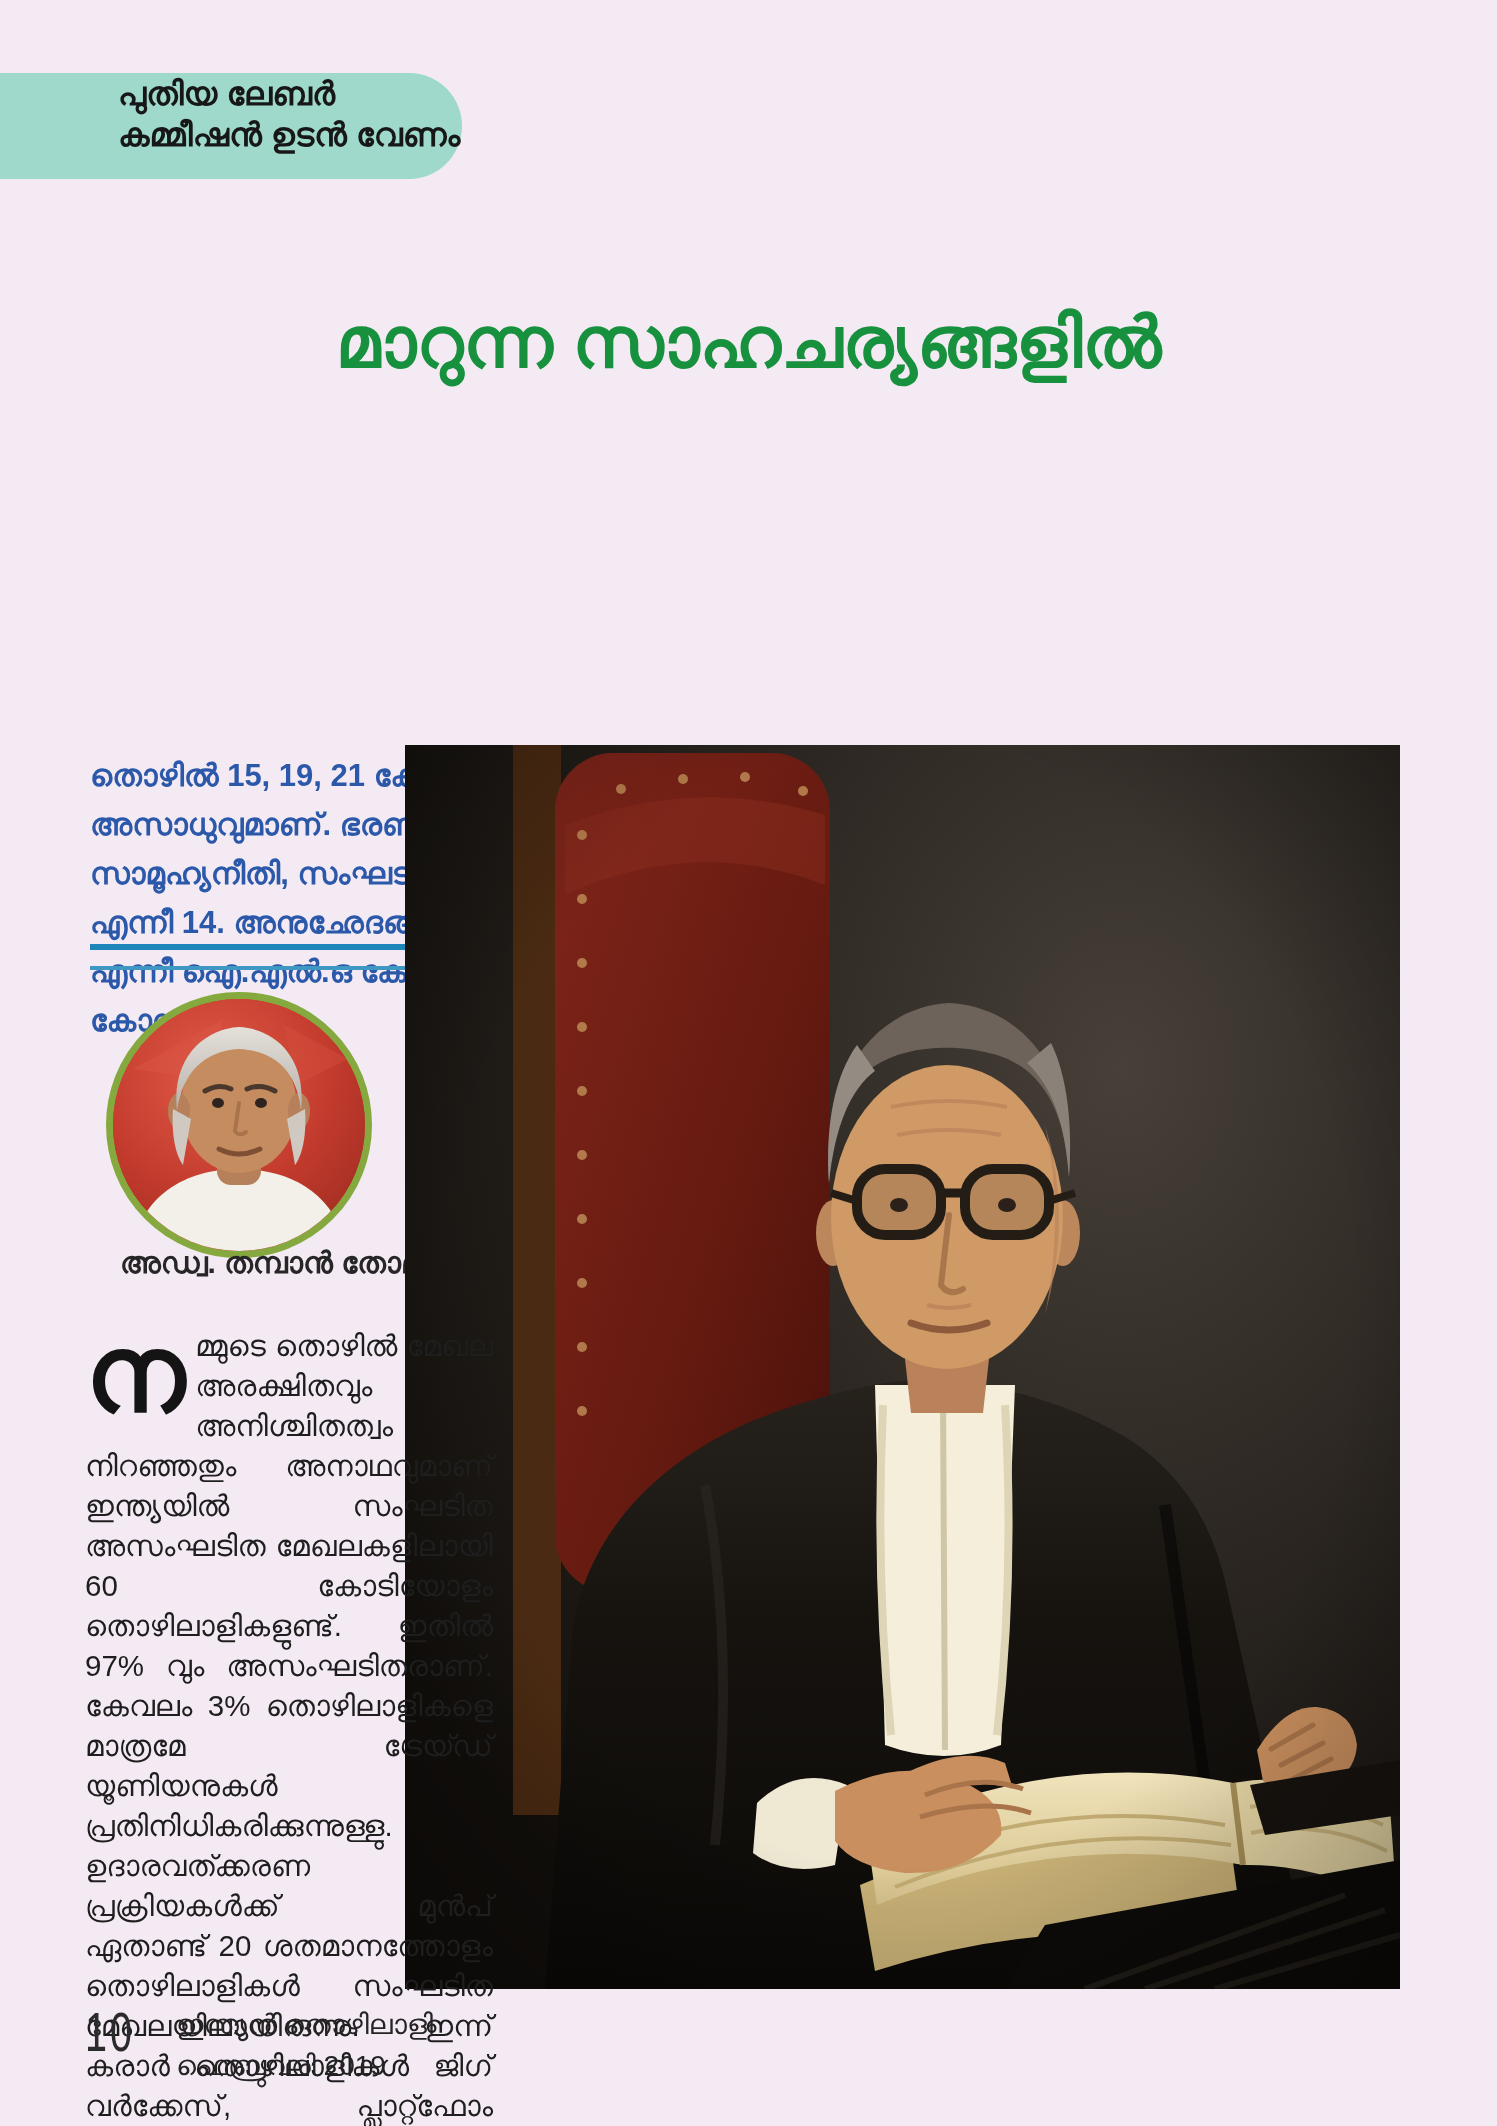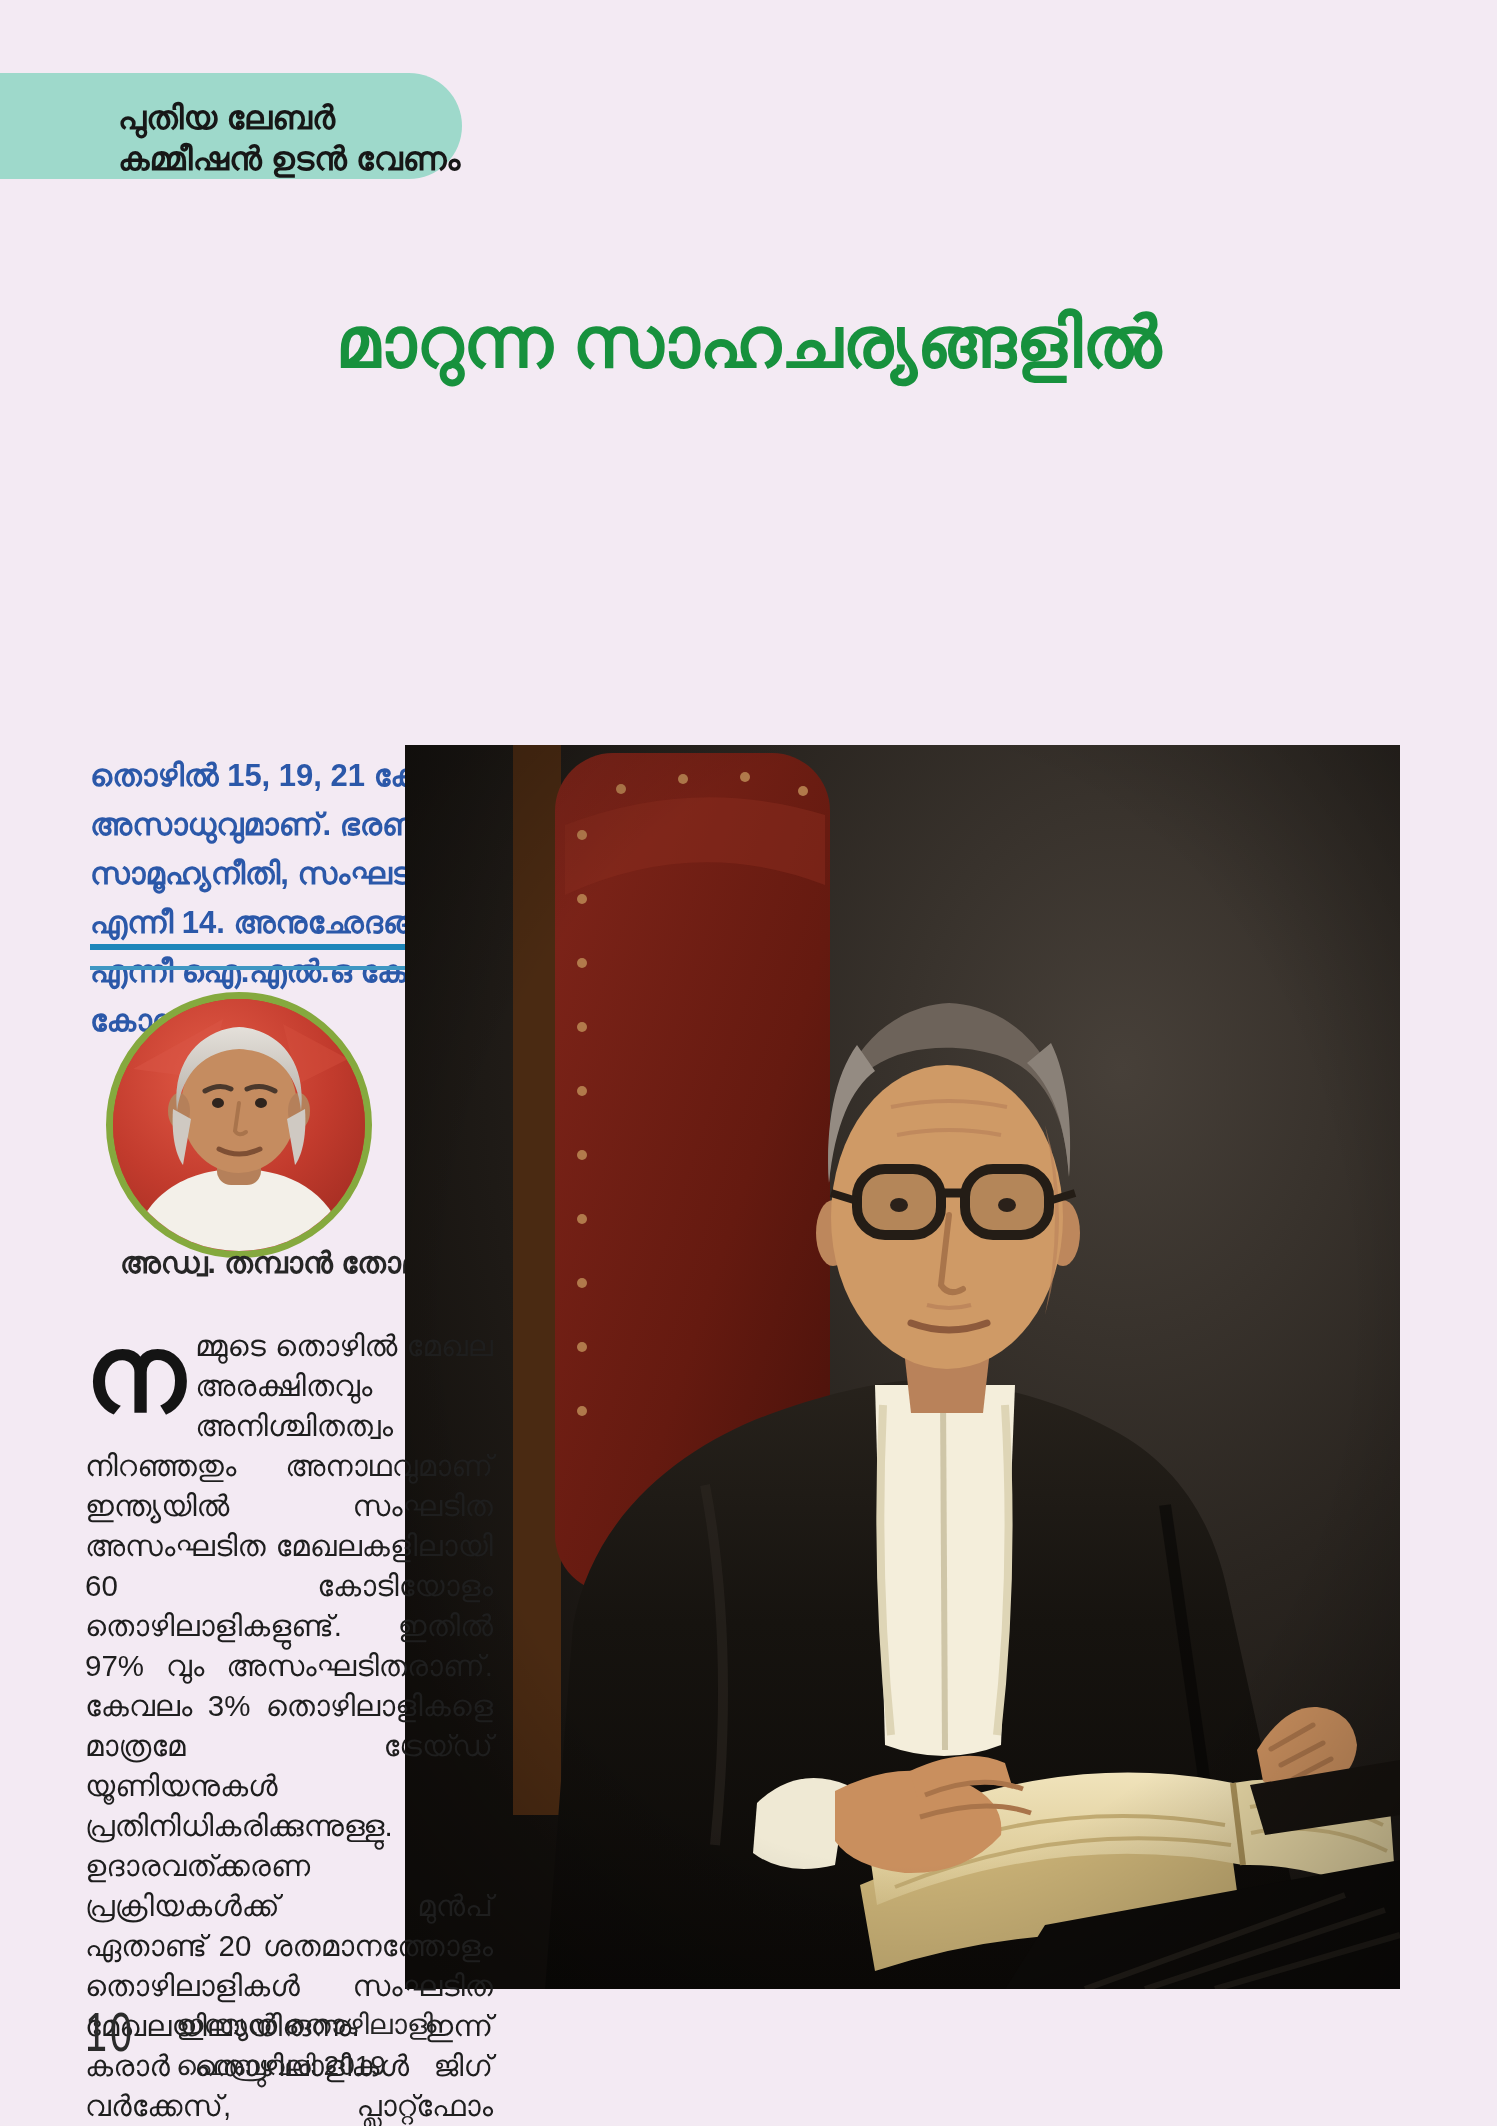"പുതിയ ലേബർ" .tag { justify-content: flex-end -> flex-start }
